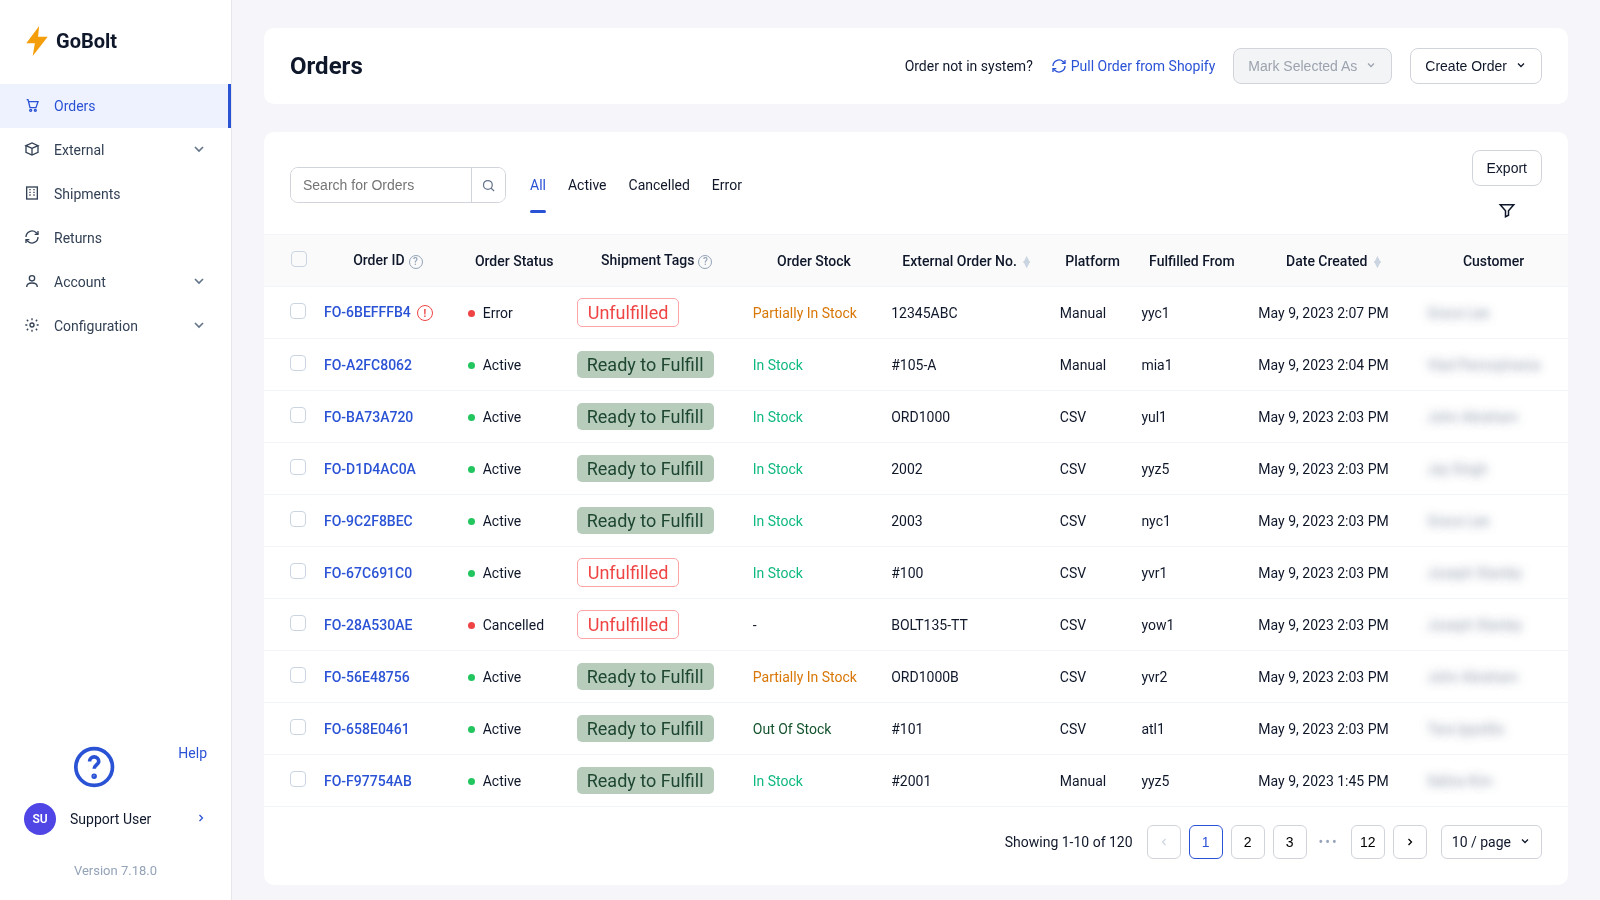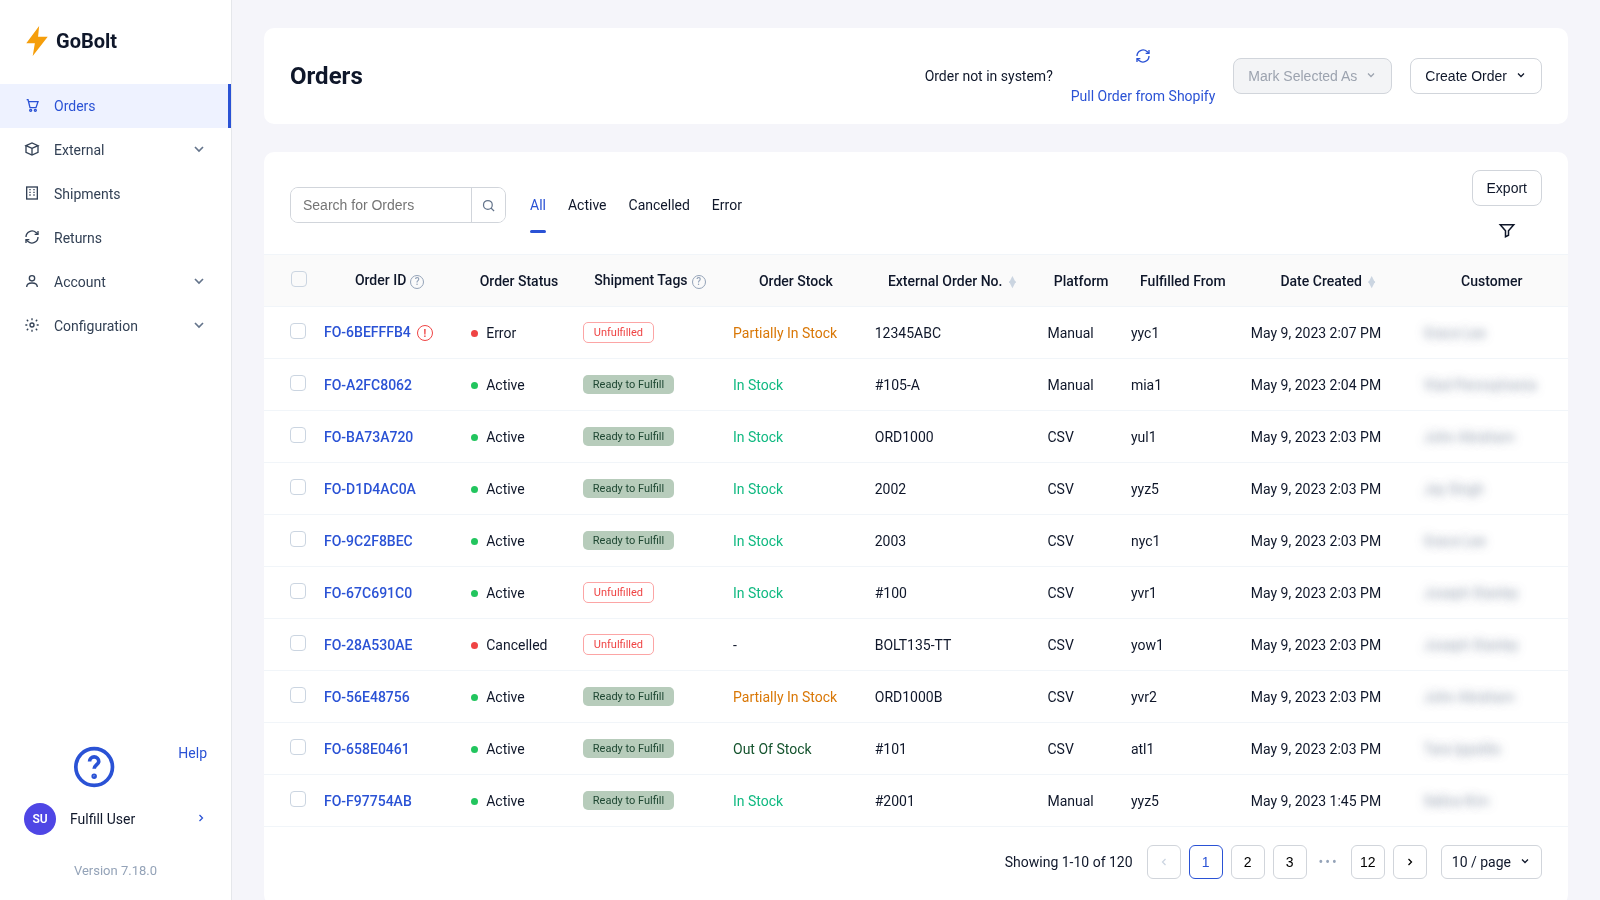"Pull Order from Shopify" .pull-link { flex-direction: column -> none; gap: 24px -> 4px }
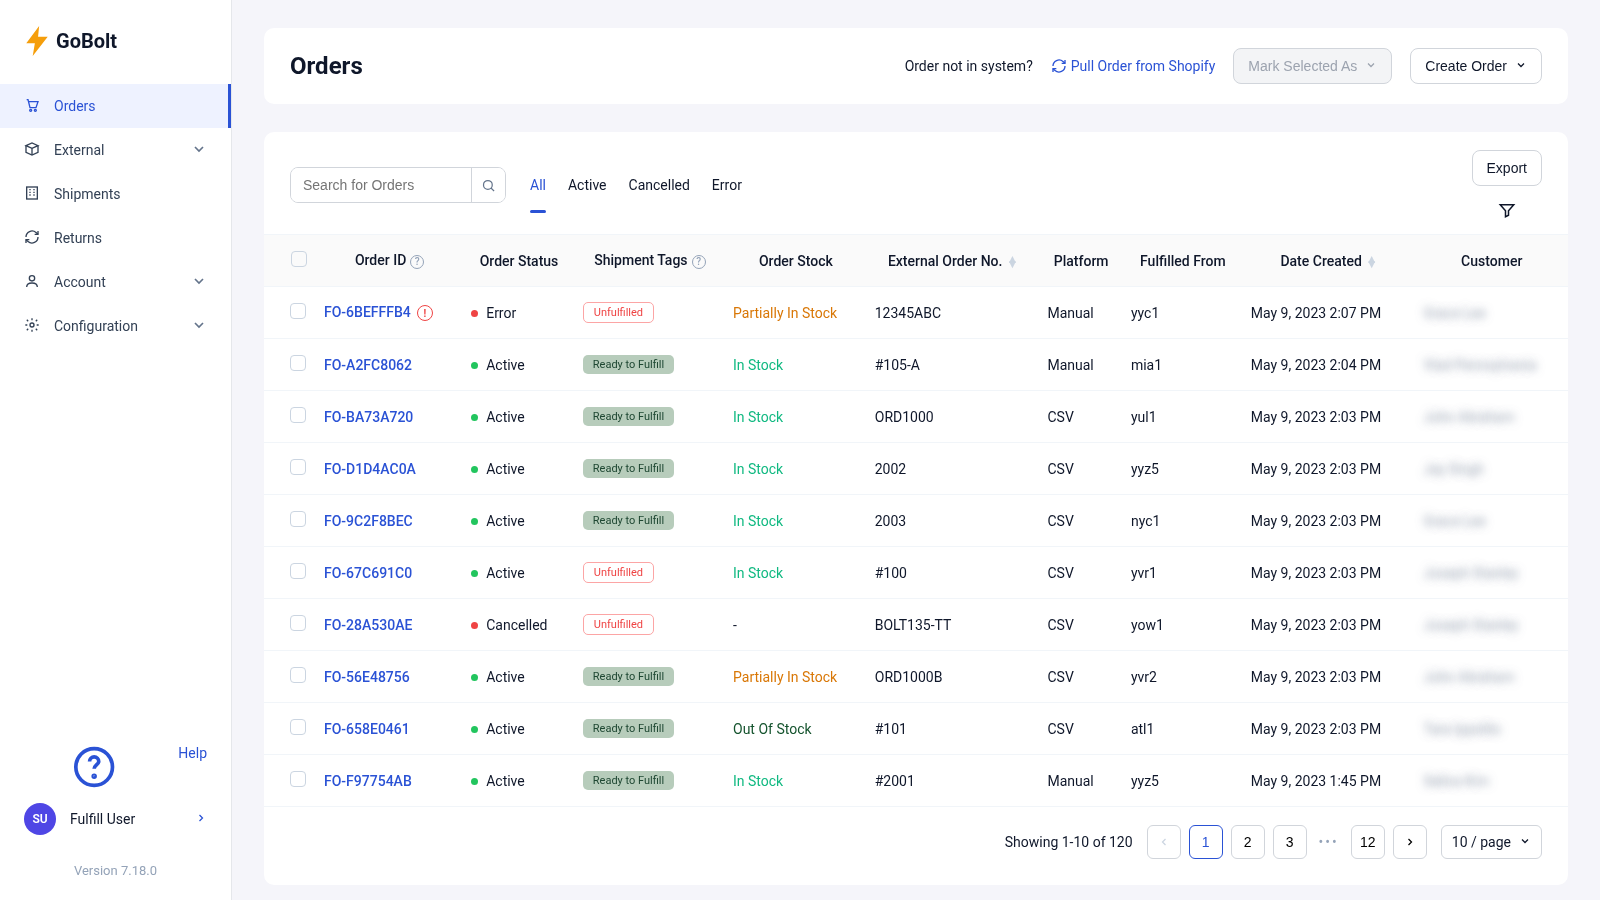"Unfulfilled" .tag { font-size: 11px -> 18px }
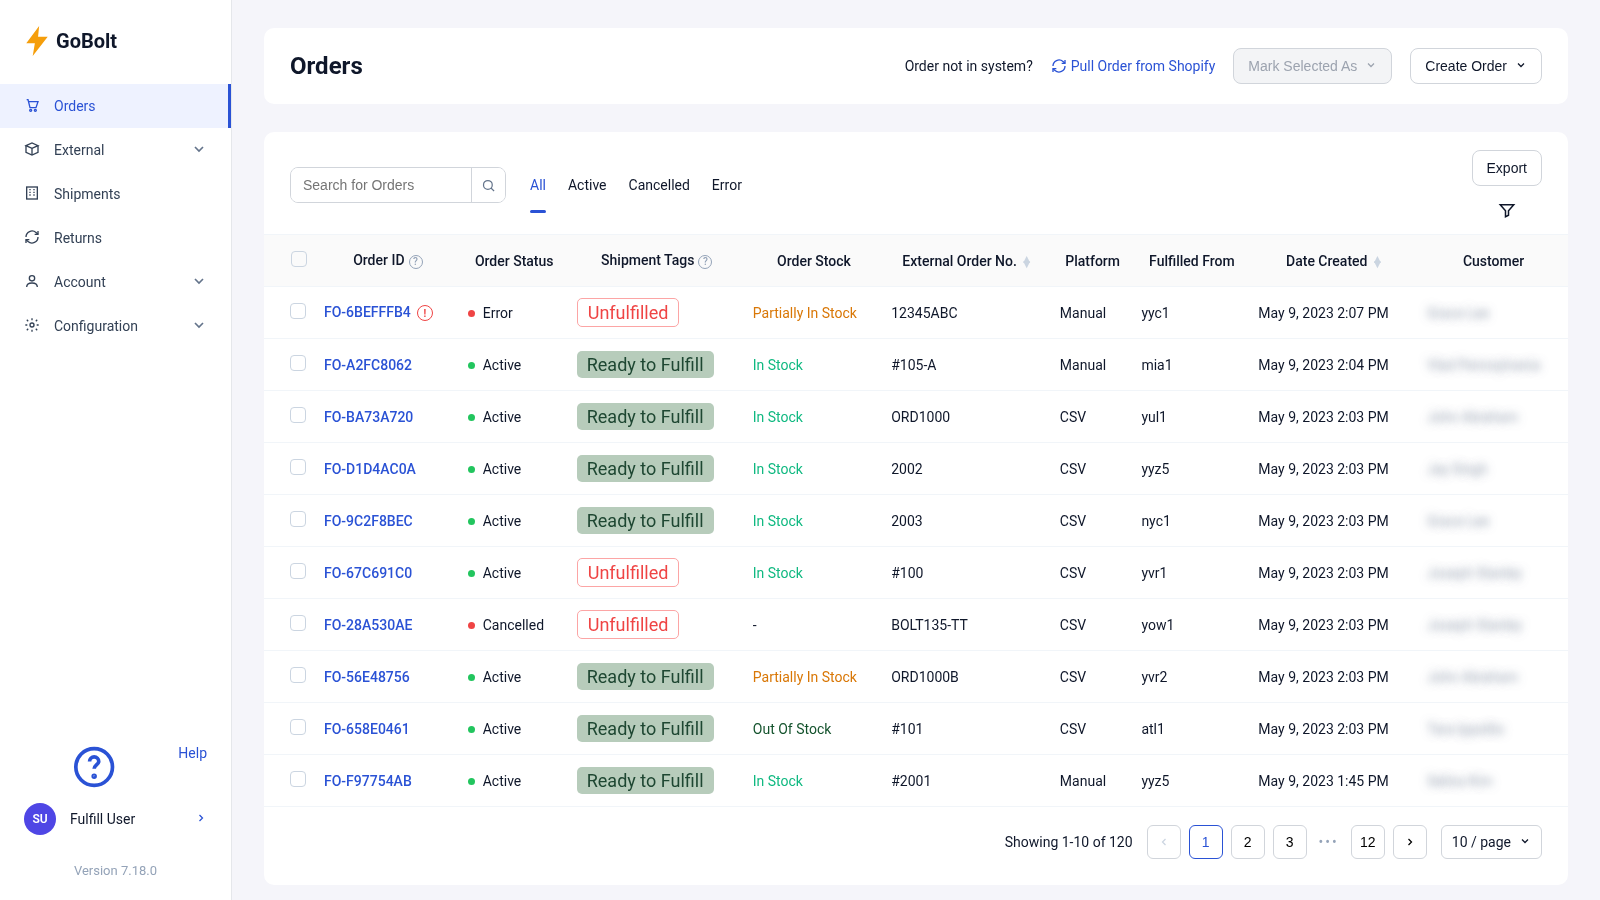"Fulfill User" span { text: Fulfill -> Support }
